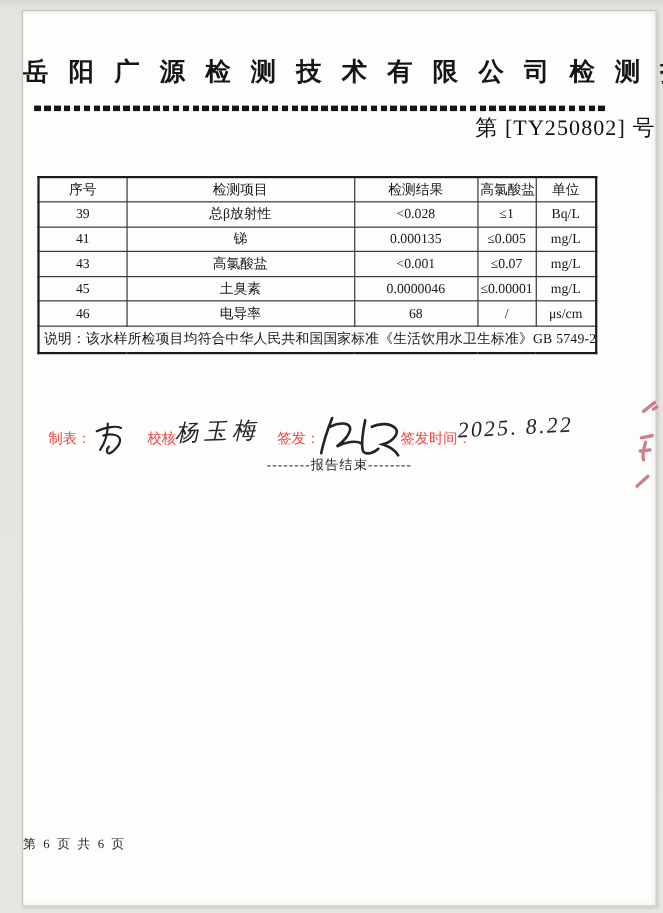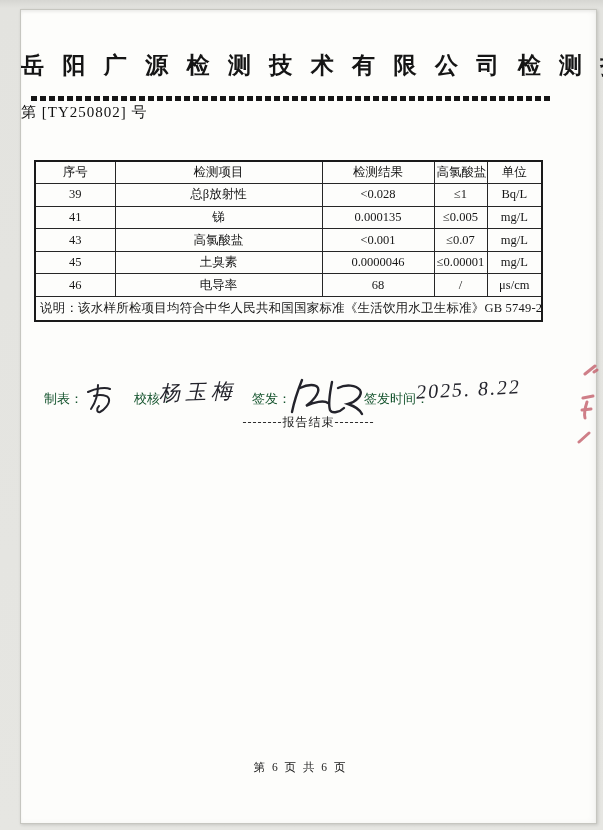"第 [TY250802] 号" .report-no { font-size: 15px -> 20px; text-align: left -> right }
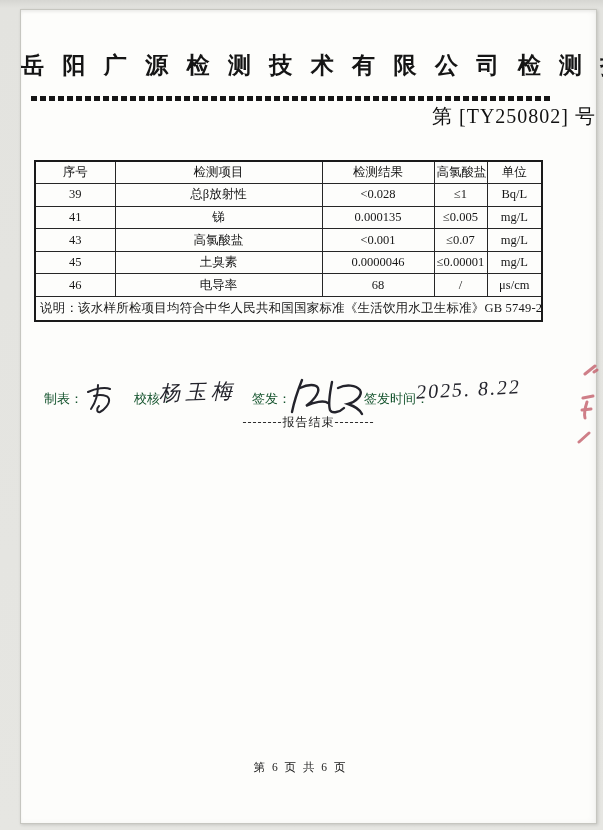"制表：" .sig-label { color: #14532d -> #ef4444 }
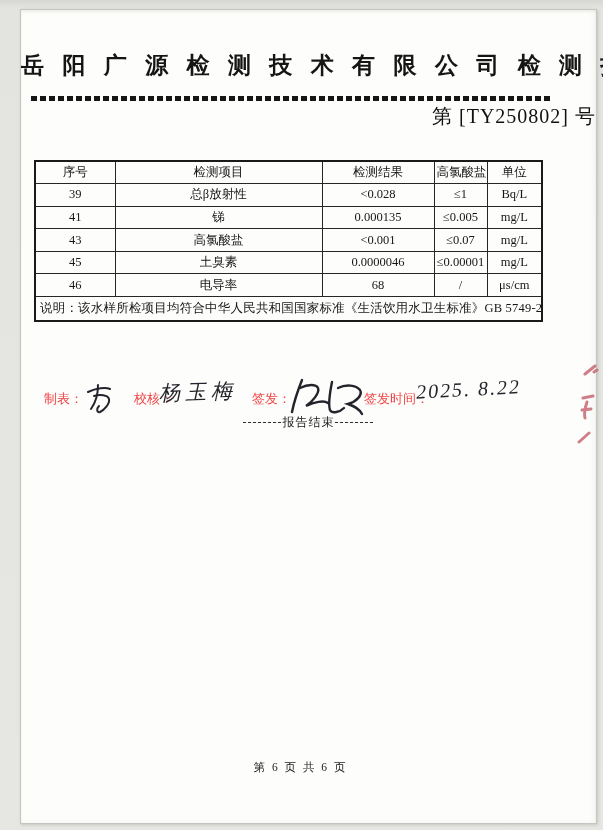"第 6 页 共 6" .page-footer { margin-left: 36px -> none; text-align: center -> left }
